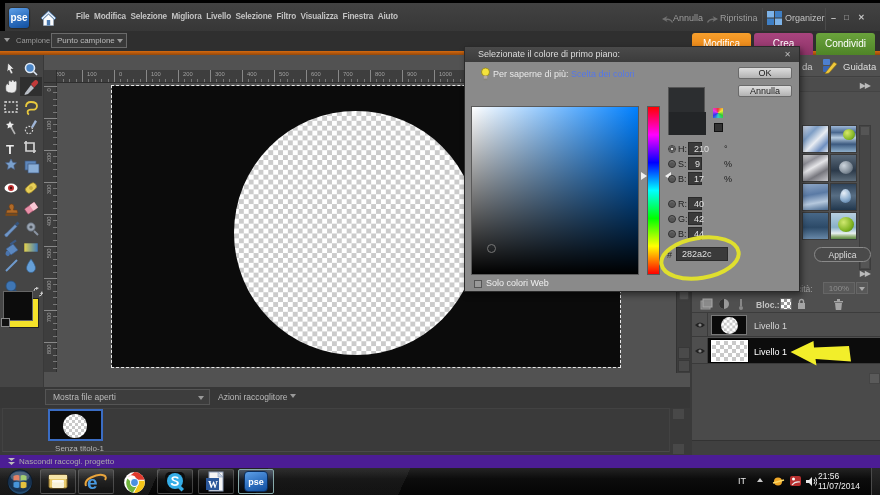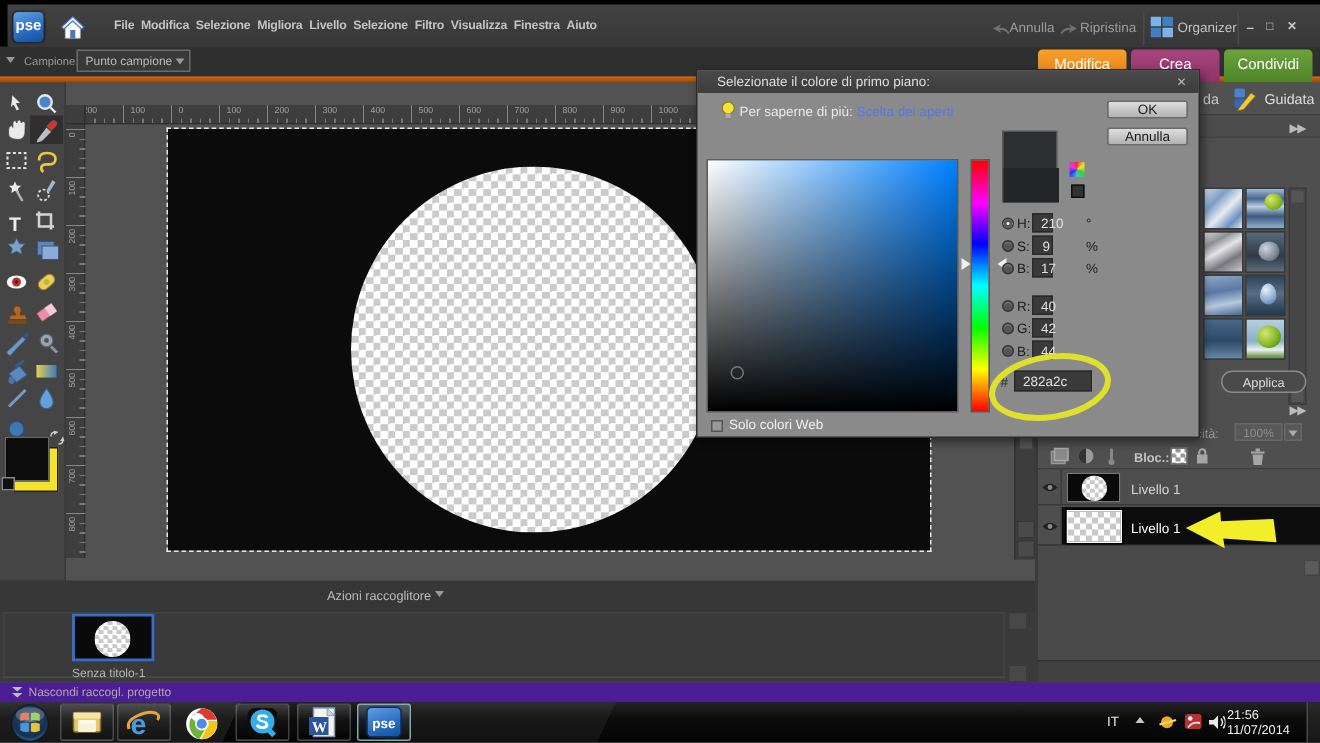"Scelta dei aperti" a { text: aperti -> colori }
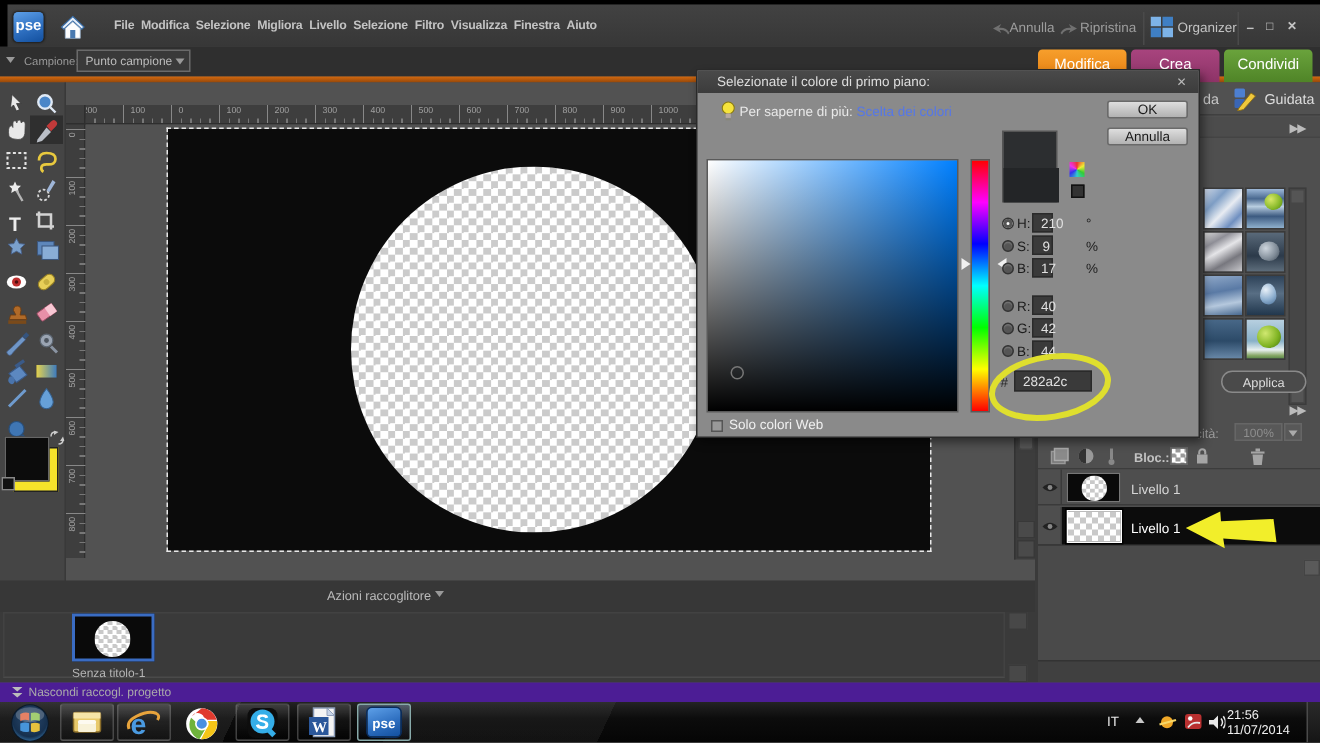"Mostra file aperti" span { html: none -> <span>Mostra file aperti<span></span></span> }
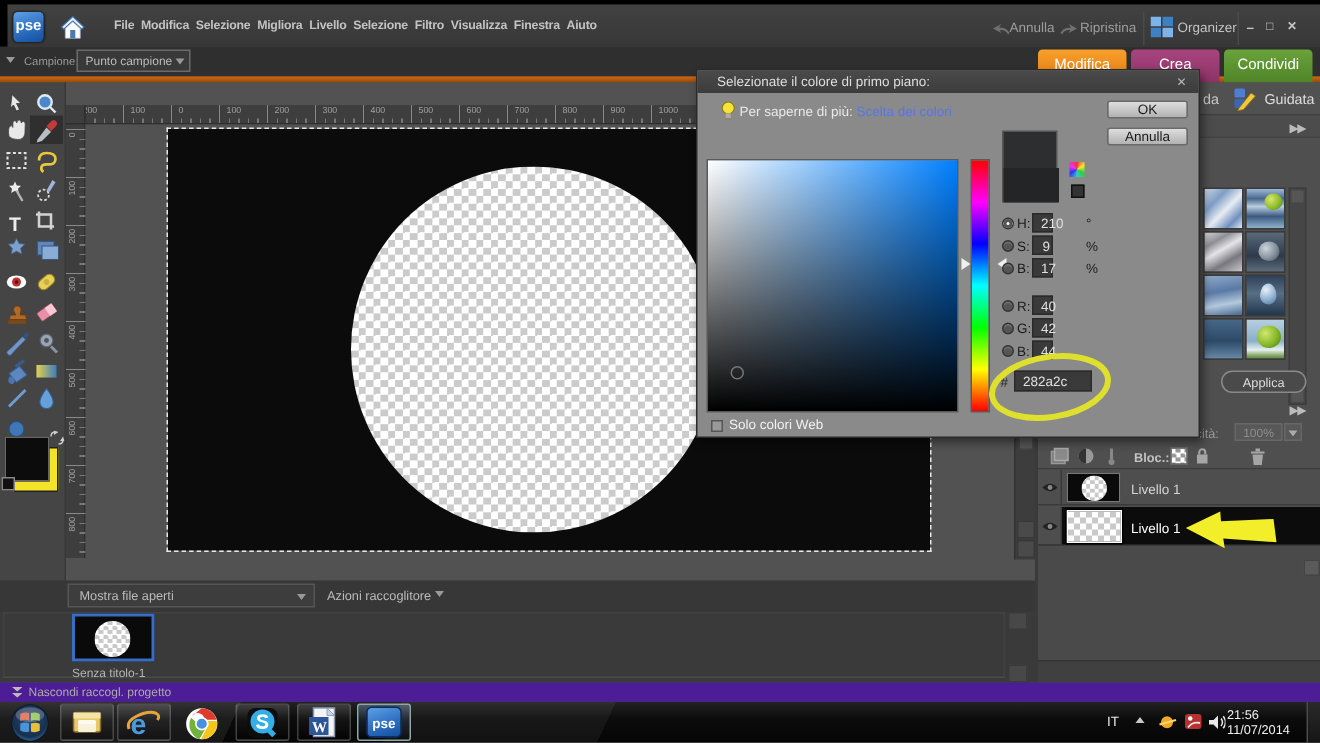"Senza titolo-1" div { text-align: left -> right }
